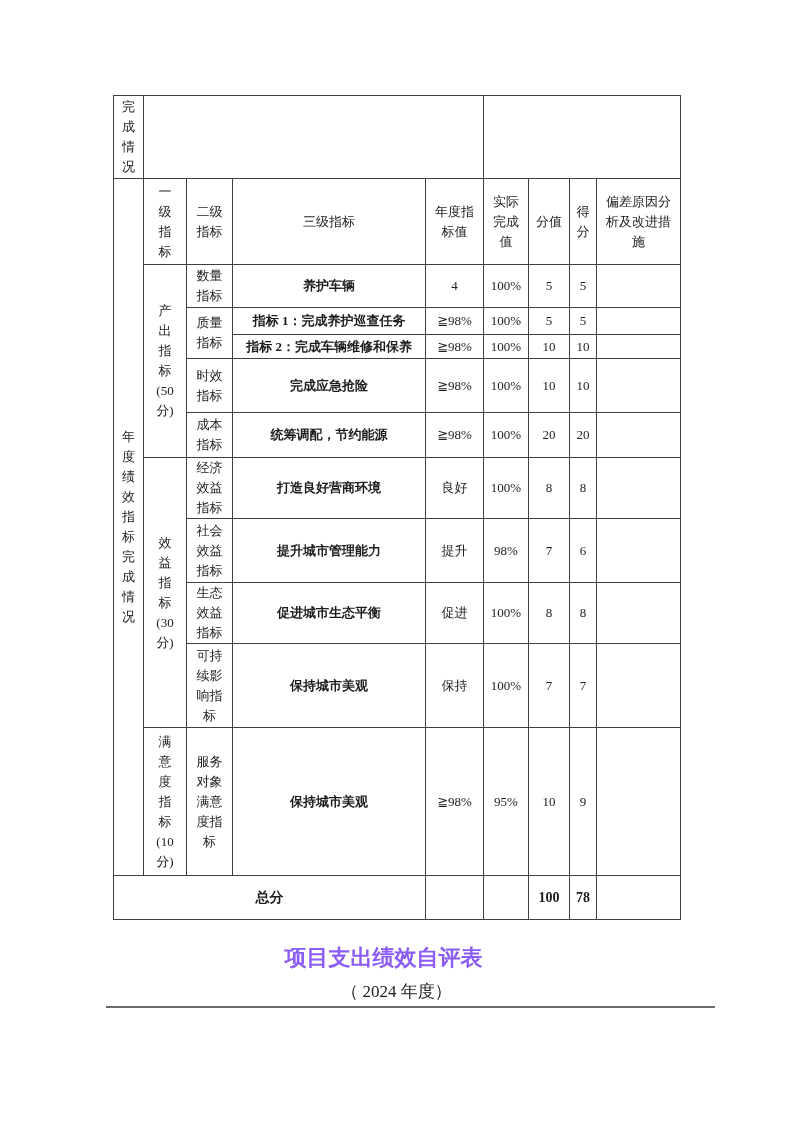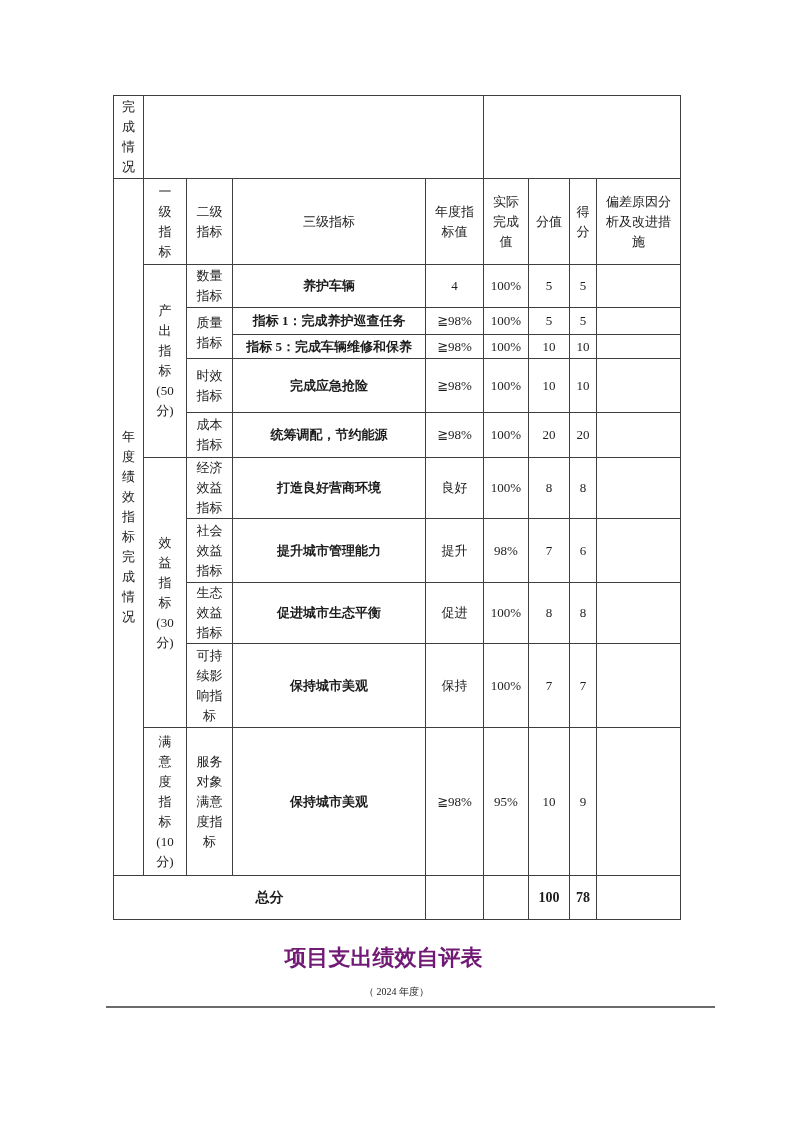"指标 5：完成车辆维修和保养" td.ind { text: 5 -> 2 }
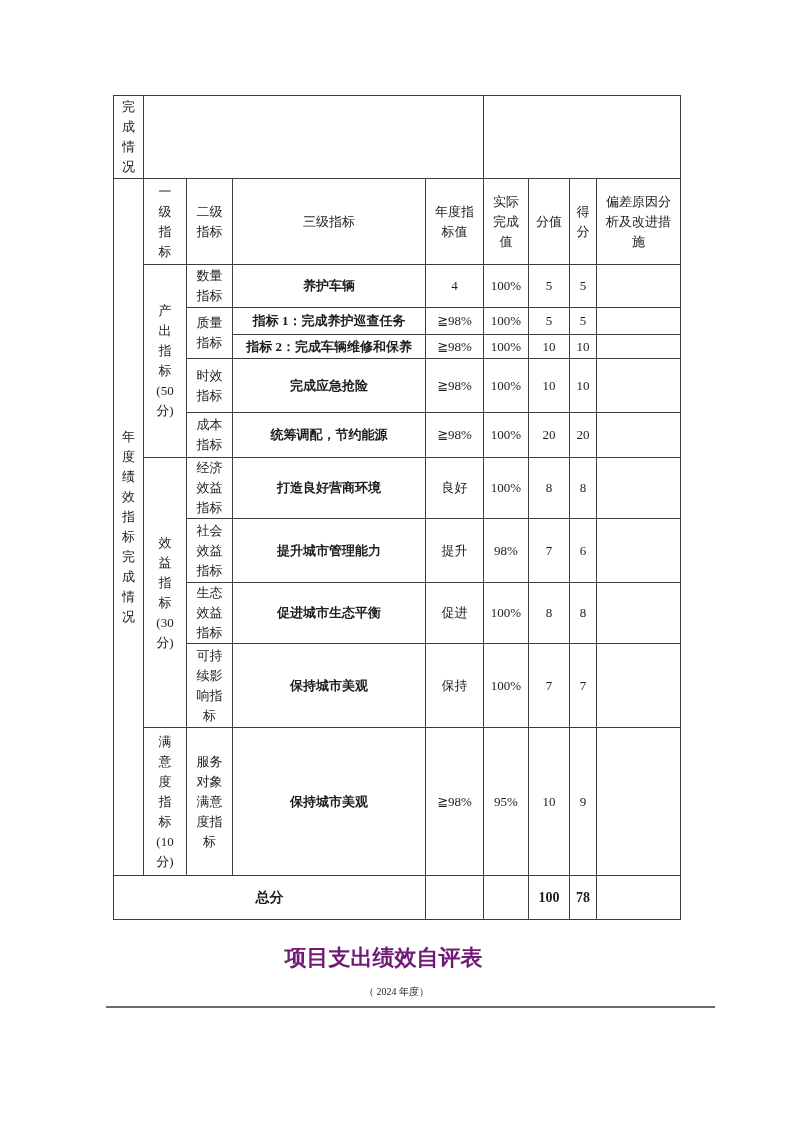"项目支出绩效自评表" .doc-title { color: #701a75 -> #8b5cf6 }
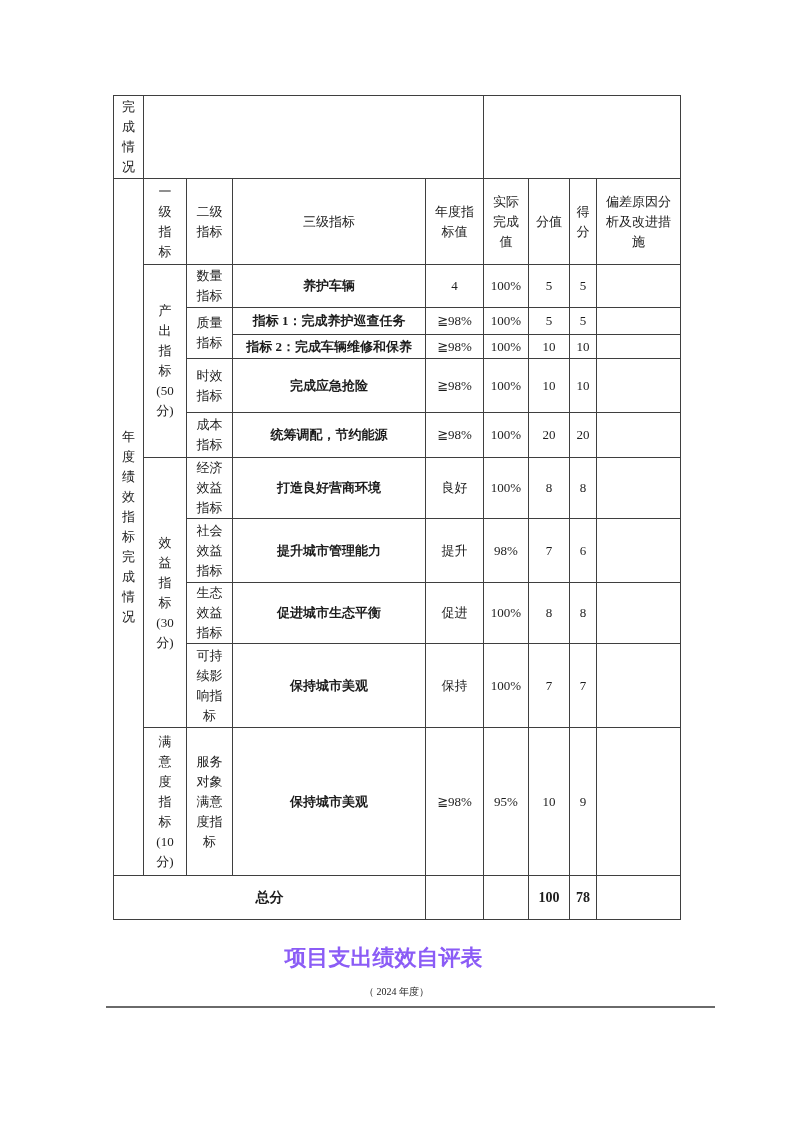"（ 2024 年度）" .doc-subtitle { font-size: 10px -> 17px }
